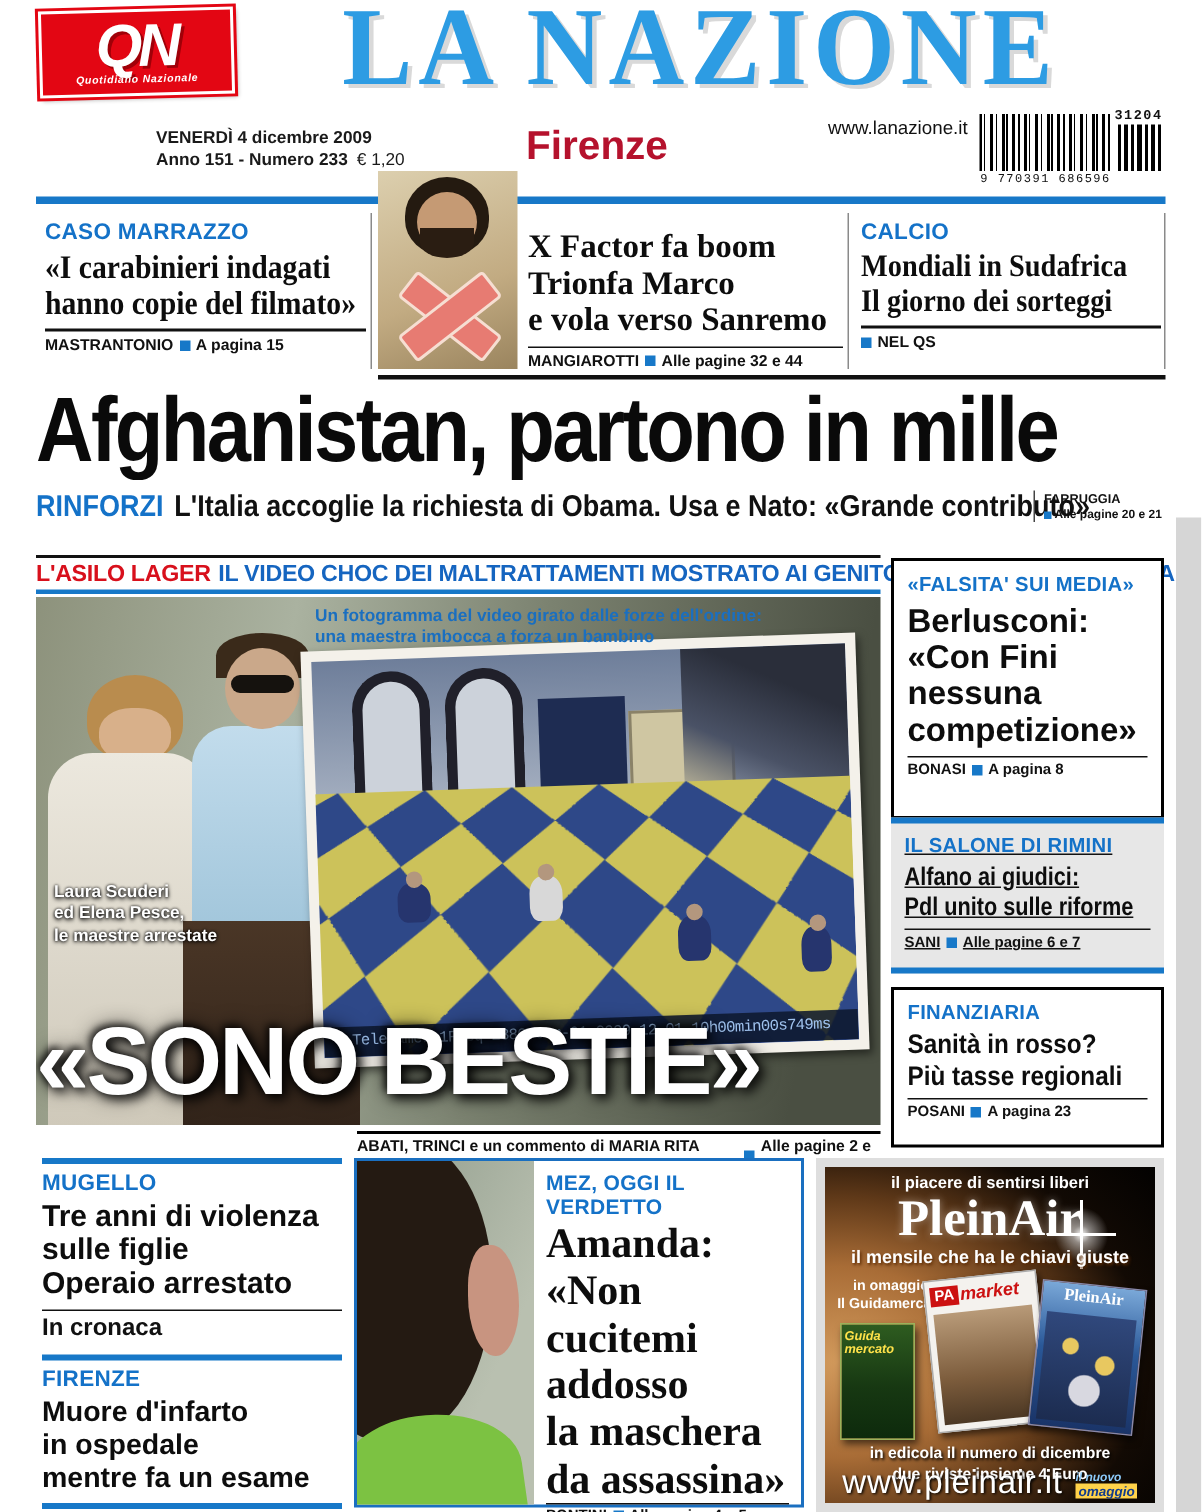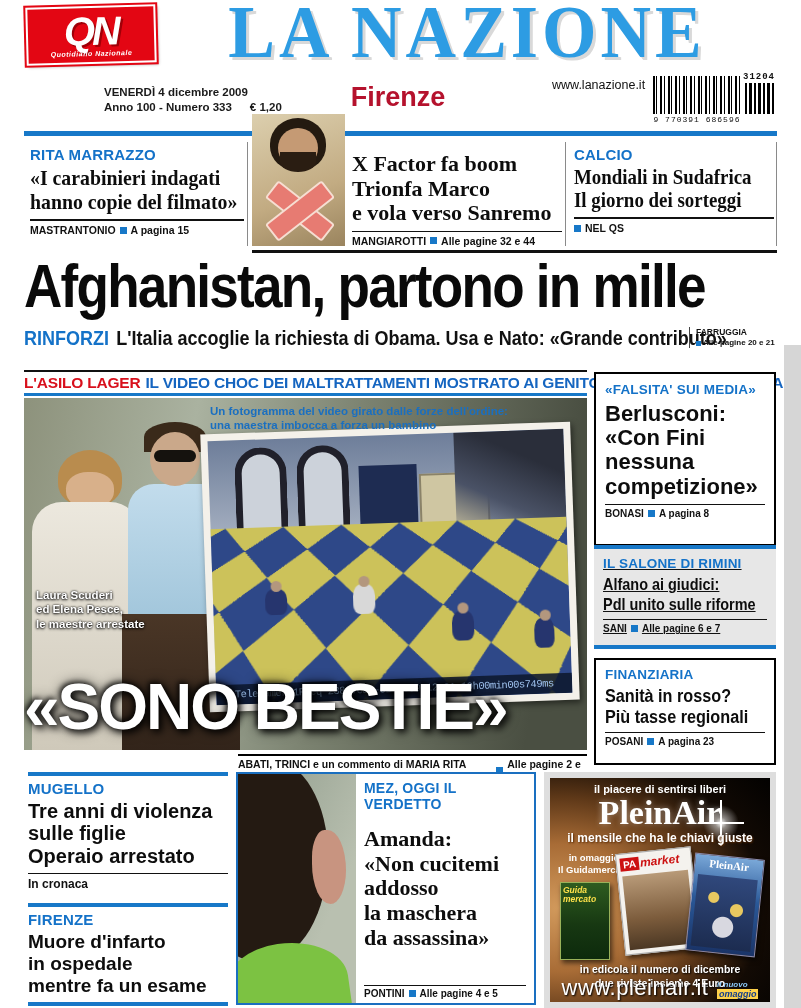"Anno 100 - Numero 333" span { text: 100 - Numero 333 -> 151 - Numero 233 }
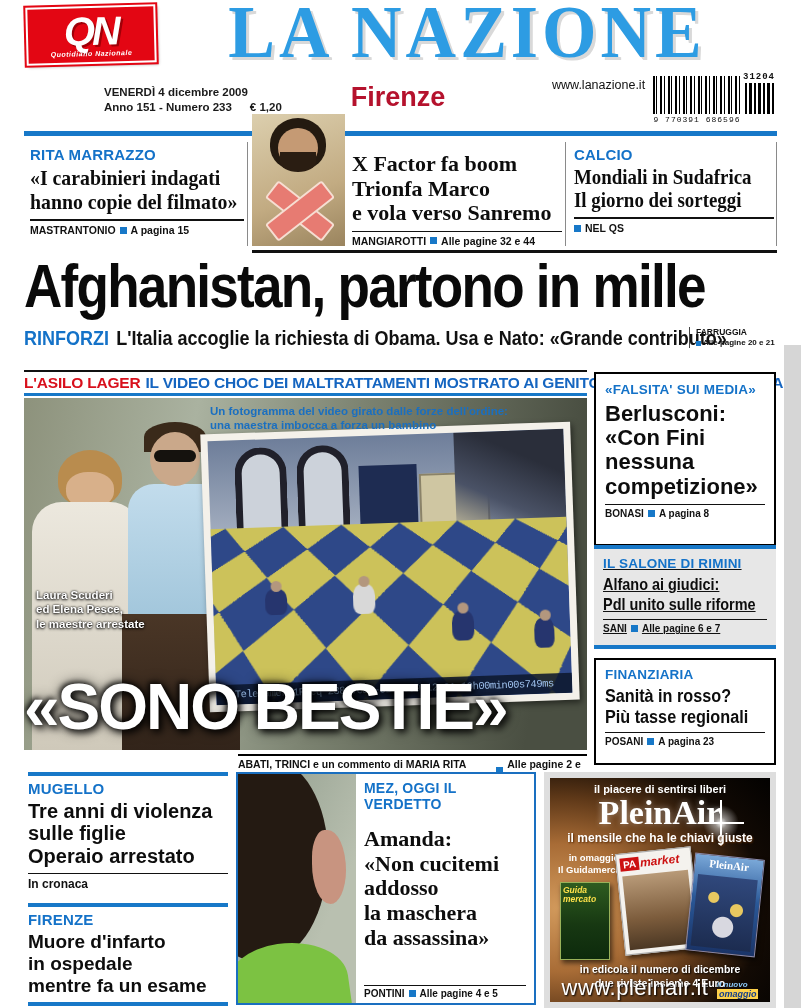"€ 1,20" .price { font-weight: 700 -> 400; margin-left: 18px -> 6px }
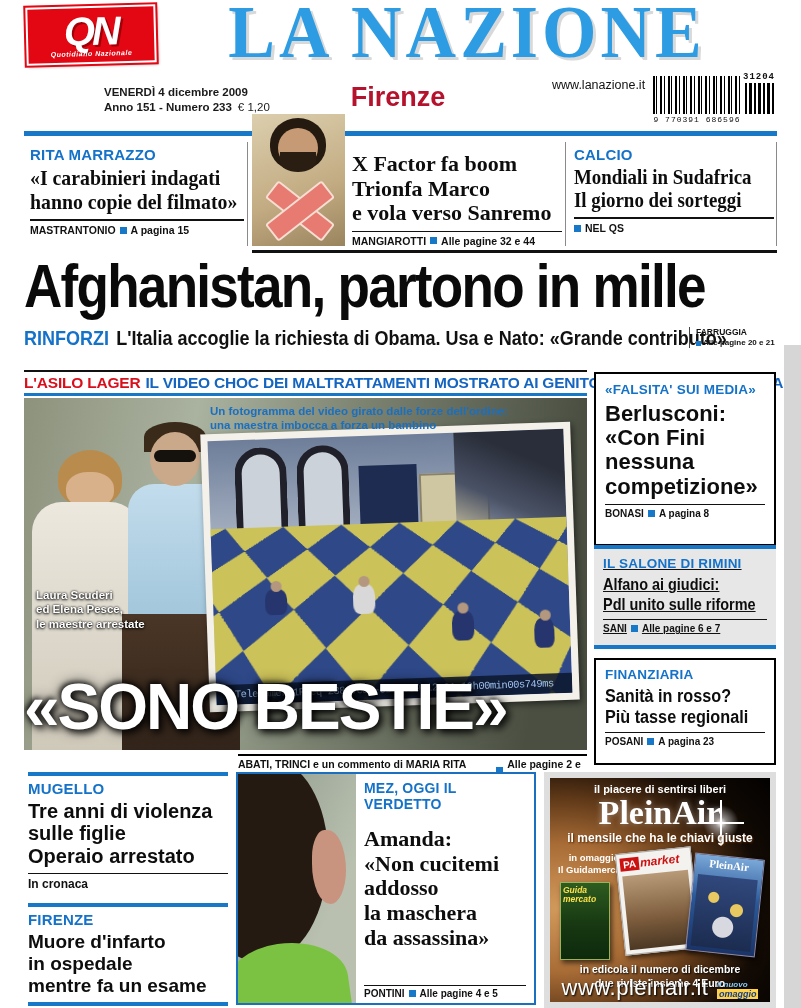"RITA MARRAZZO" div.kicker { text: RITA -> CASO }
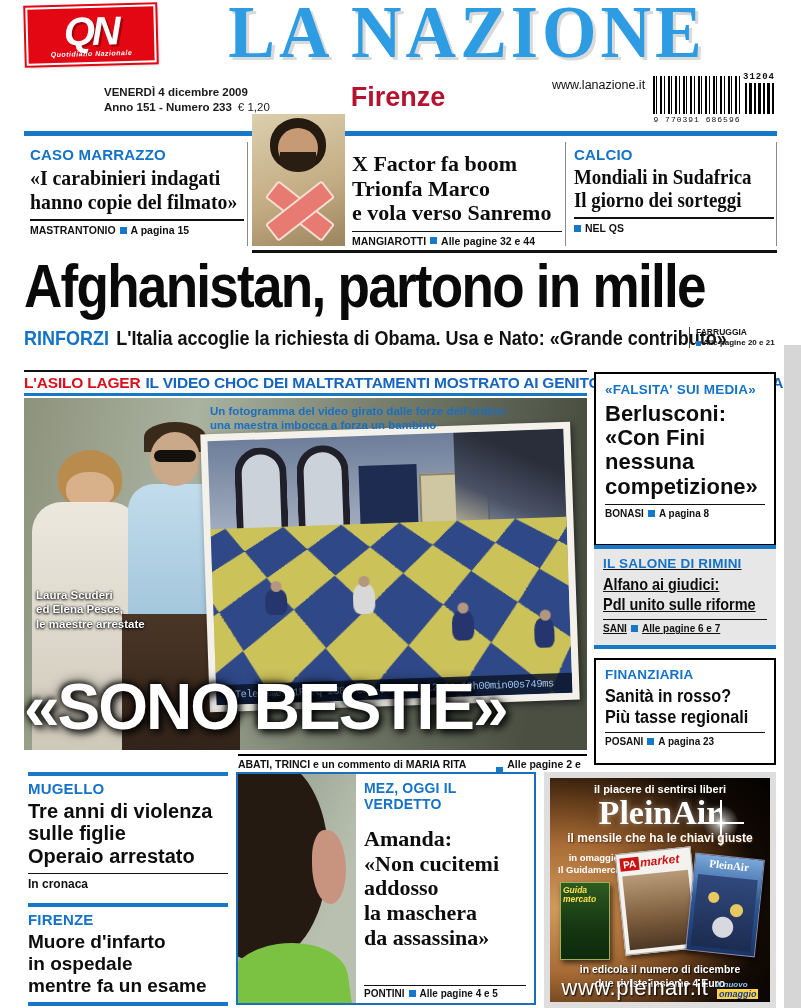"Amanda:" .amanda-text .headline-serif { font-size: 22px -> 28px; margin-top: 15px -> 2px }
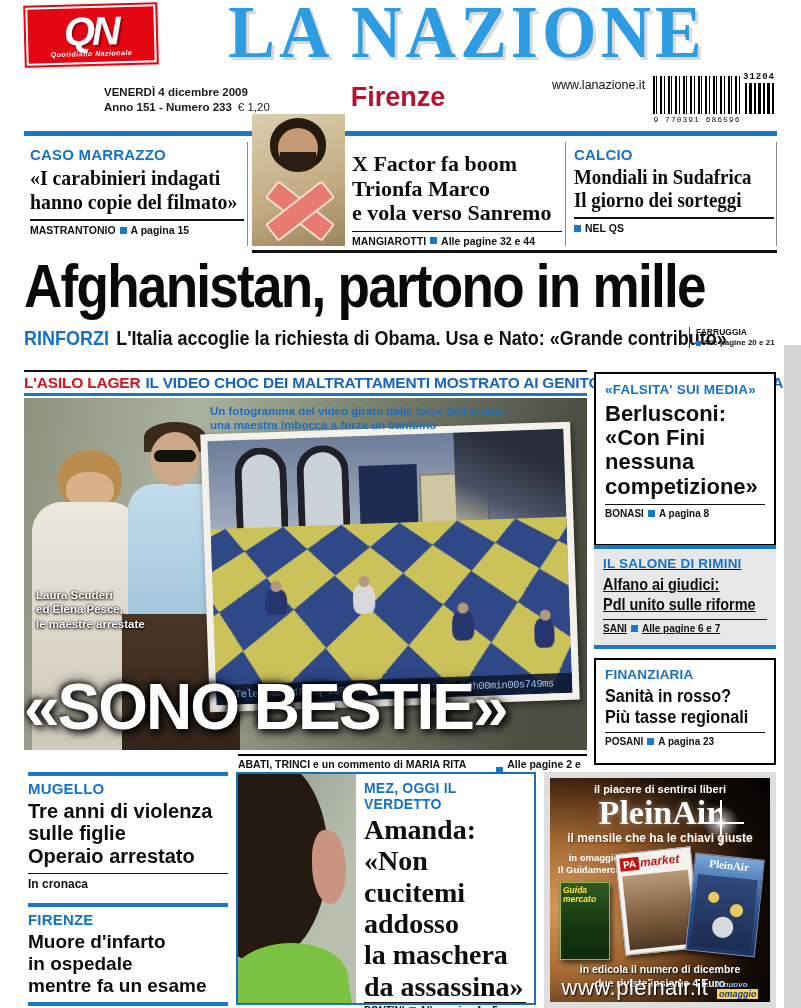"In cronaca" .blbox .byline { font-size: 12px -> 16px }
